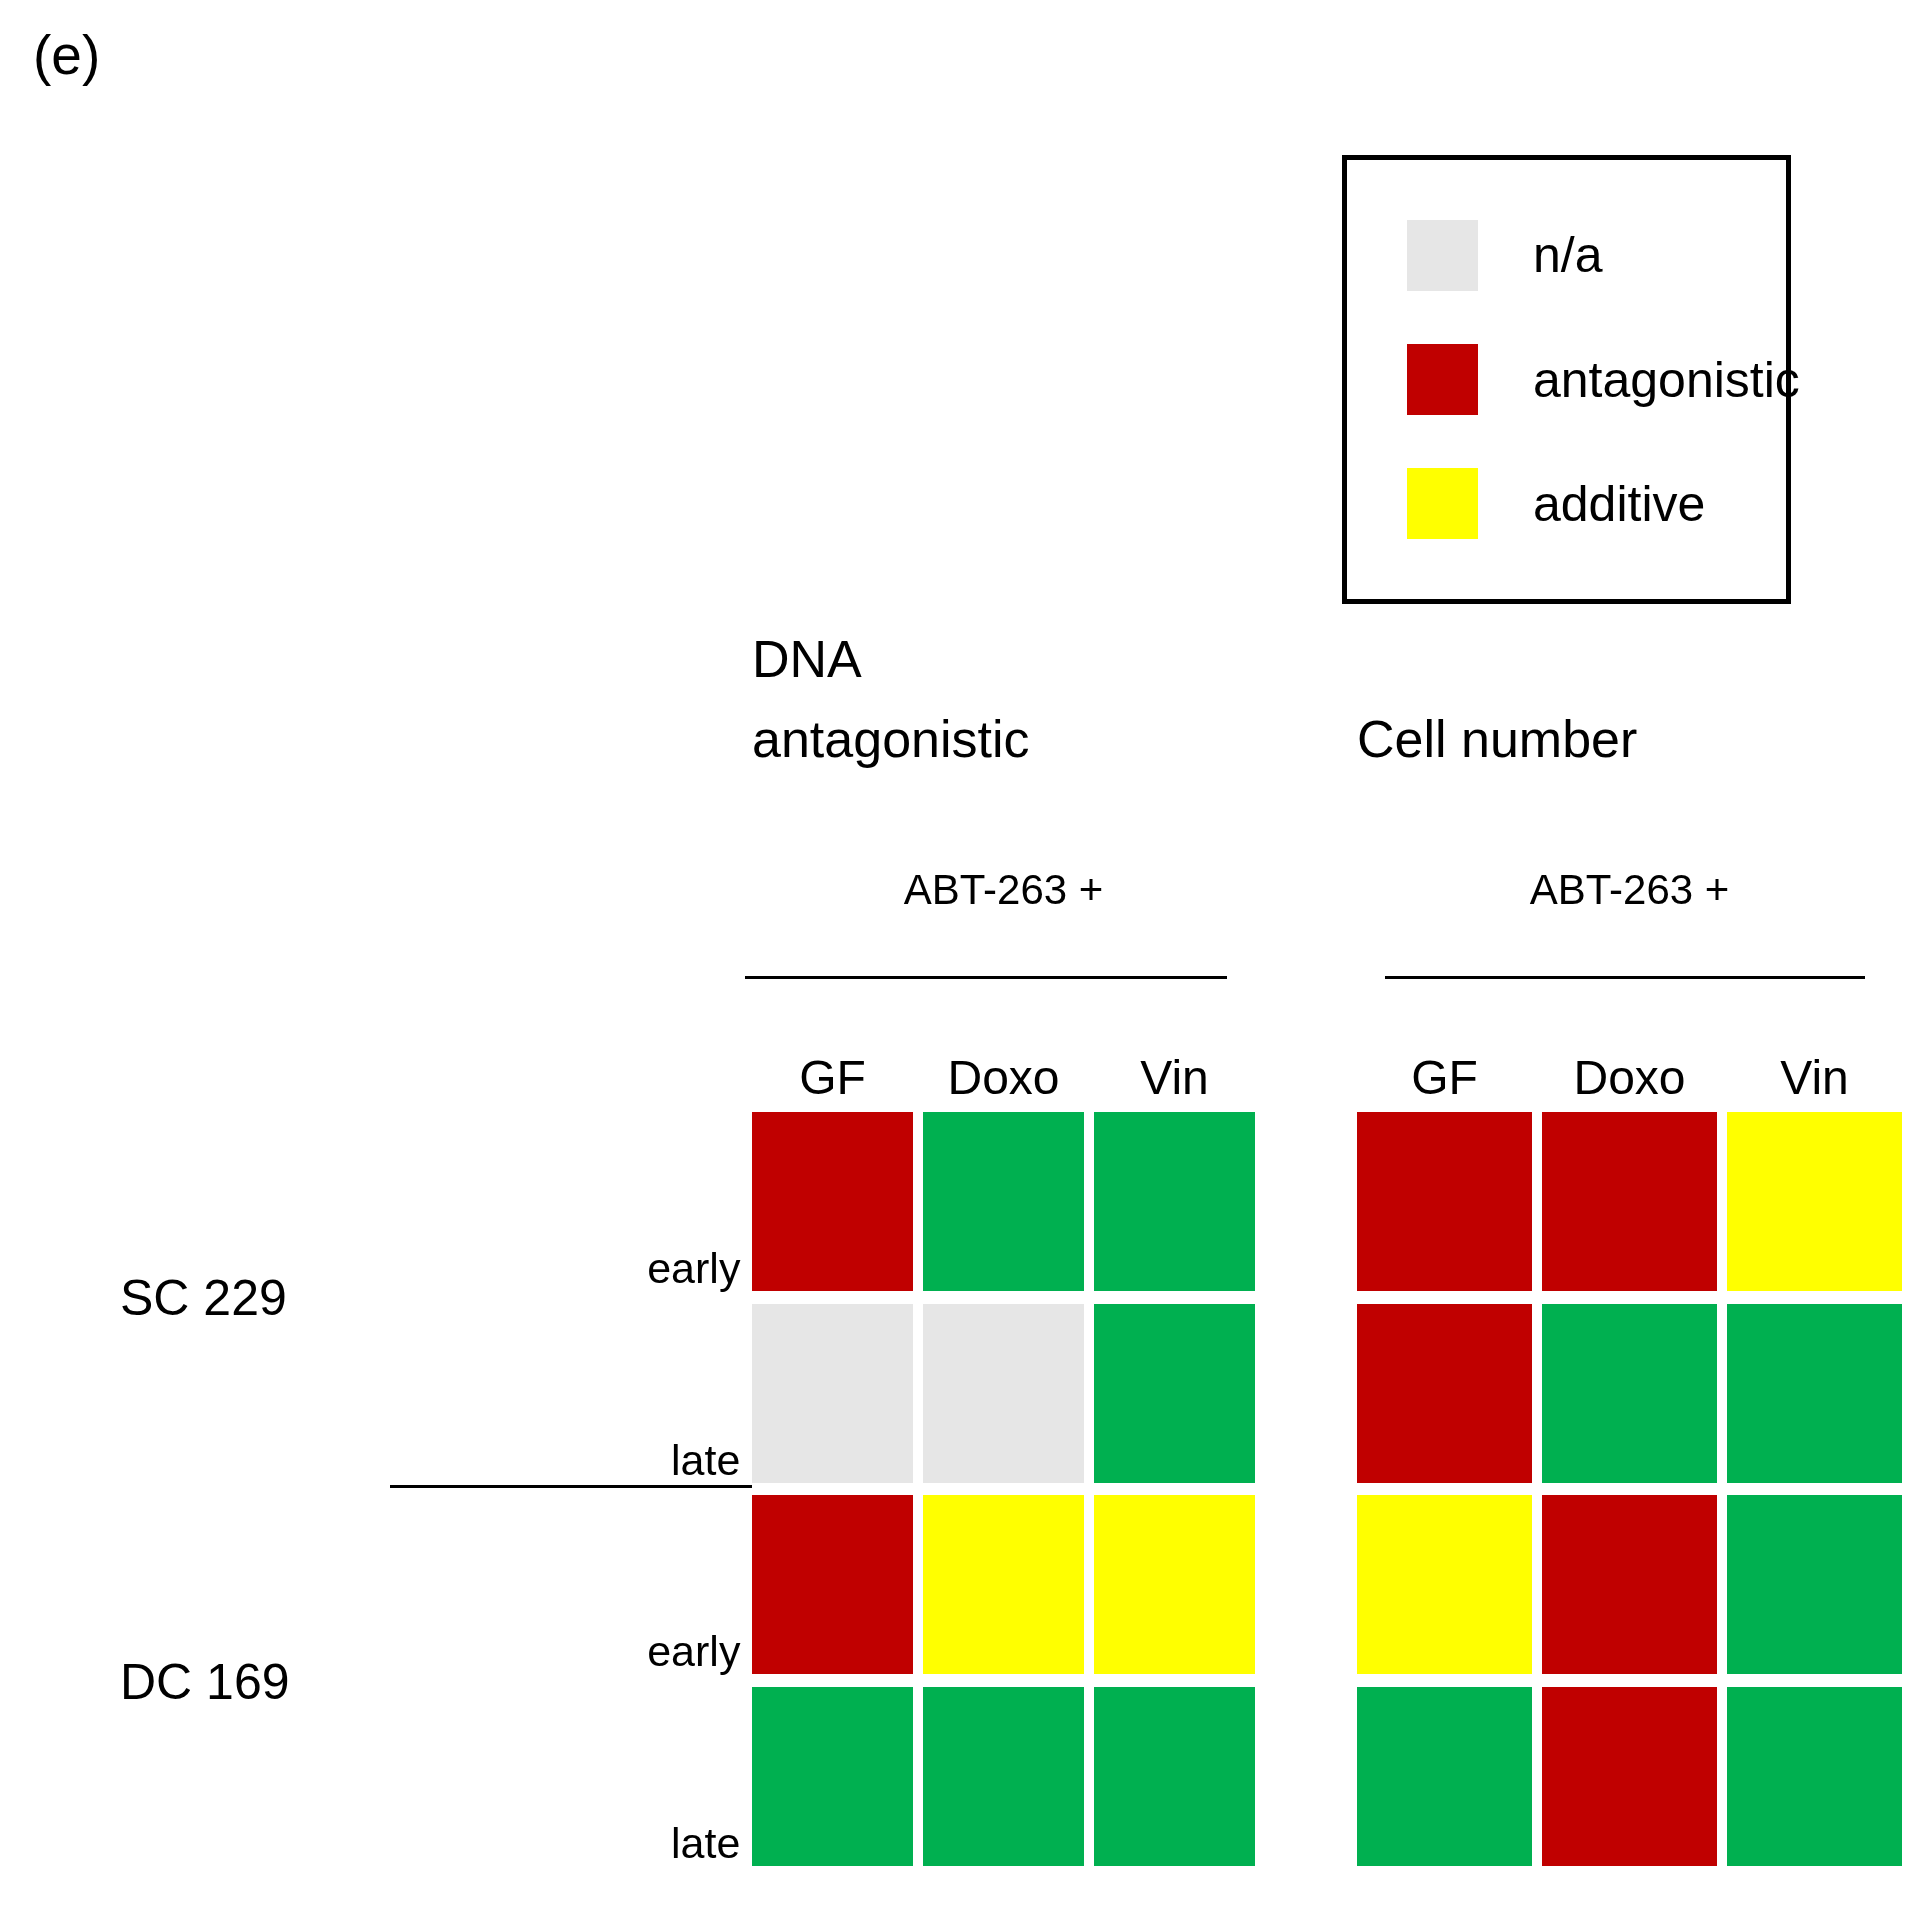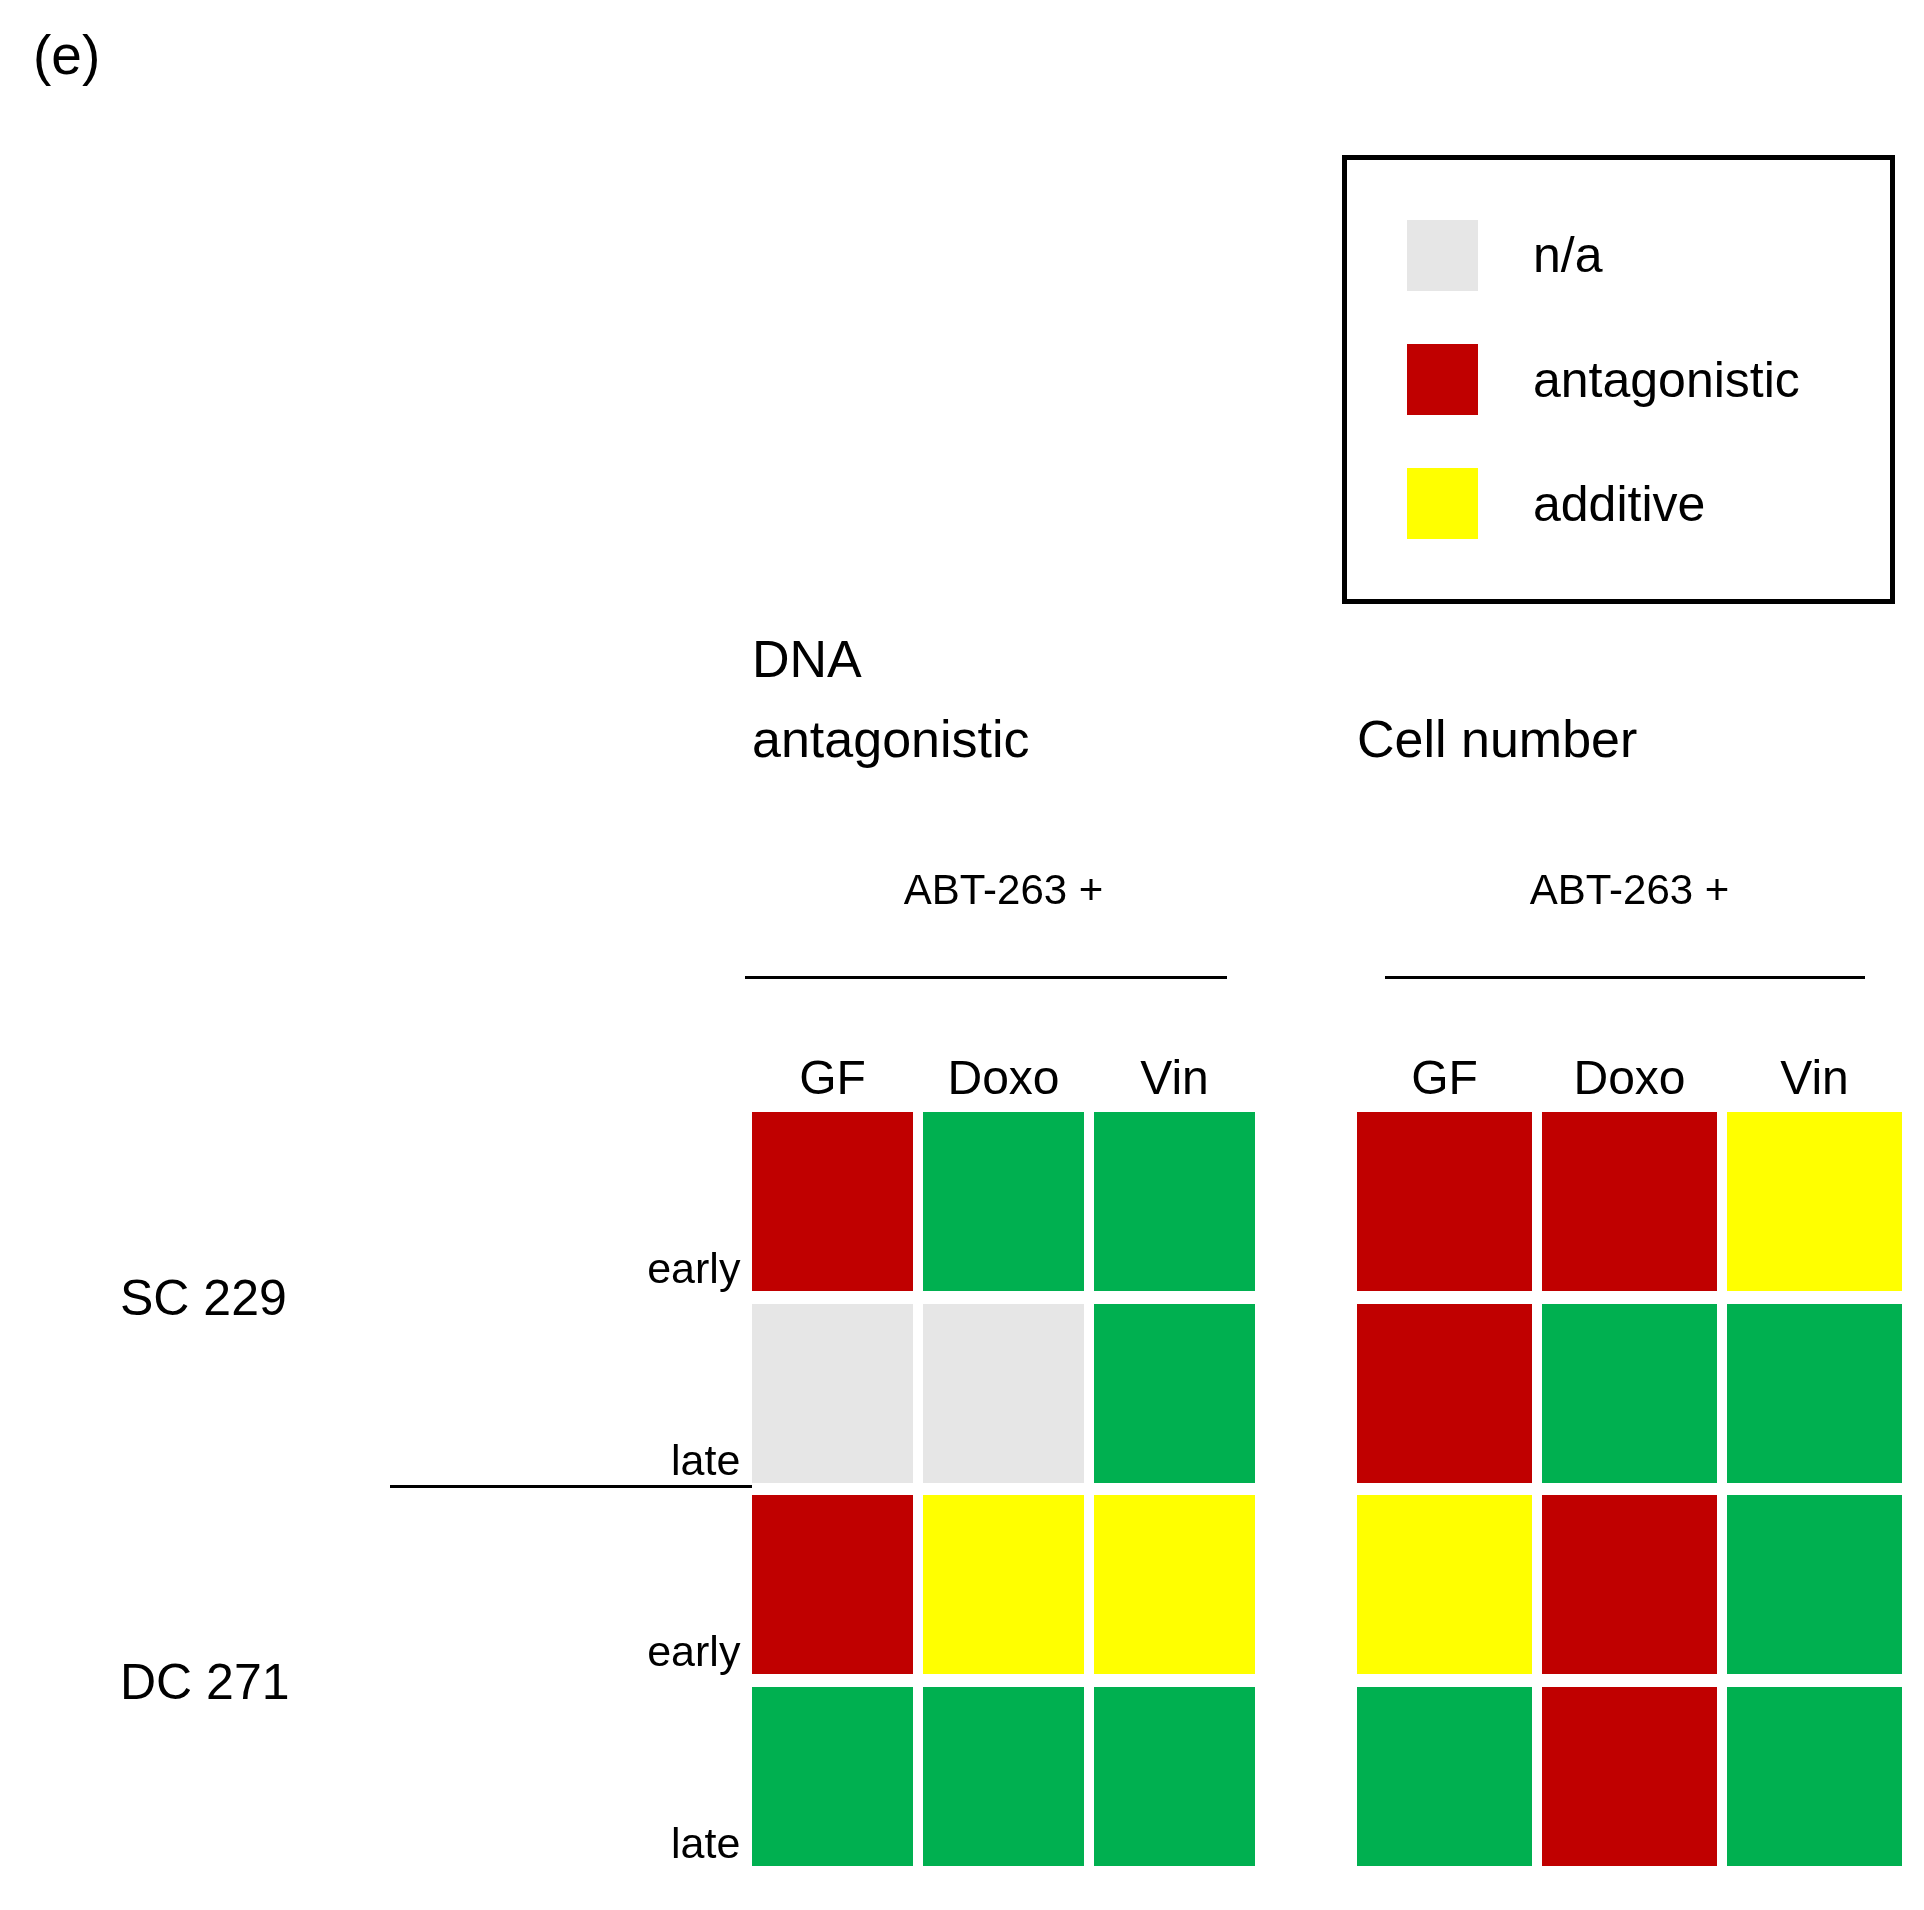"n/a" .legend-box { width: 553px -> 449px }
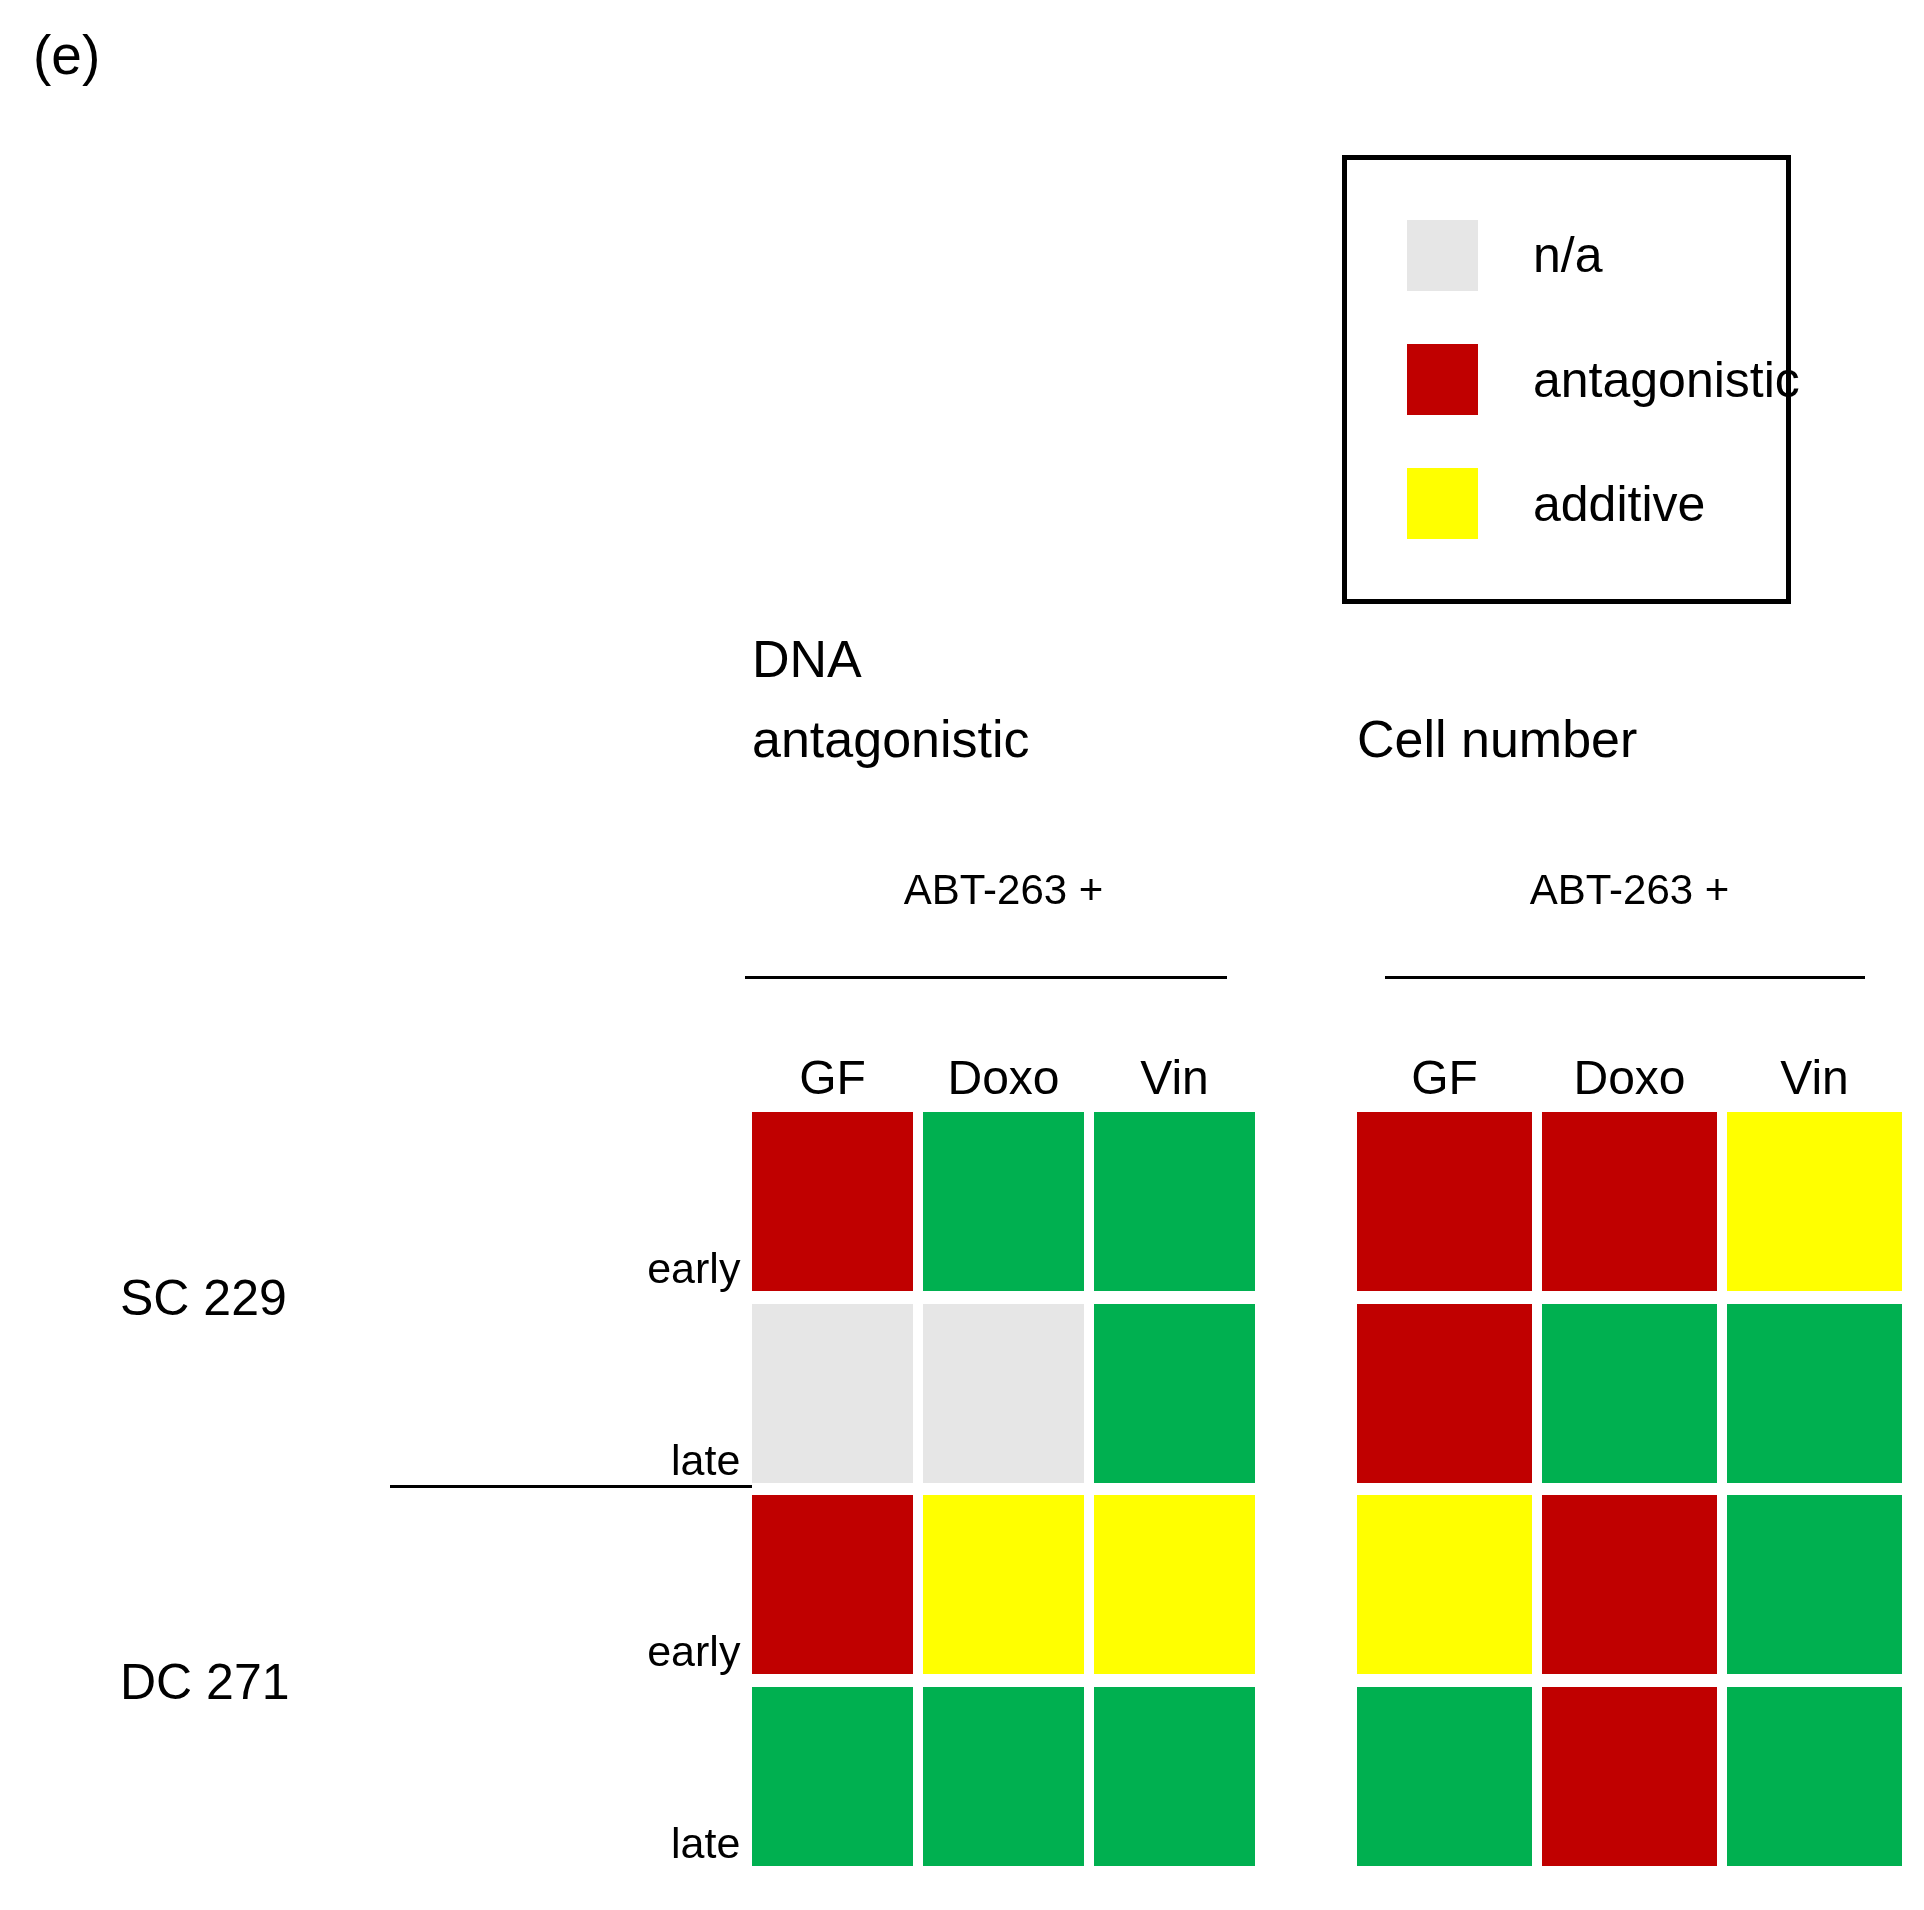"DC 271" div.group-label { text: 271 -> 169 }
